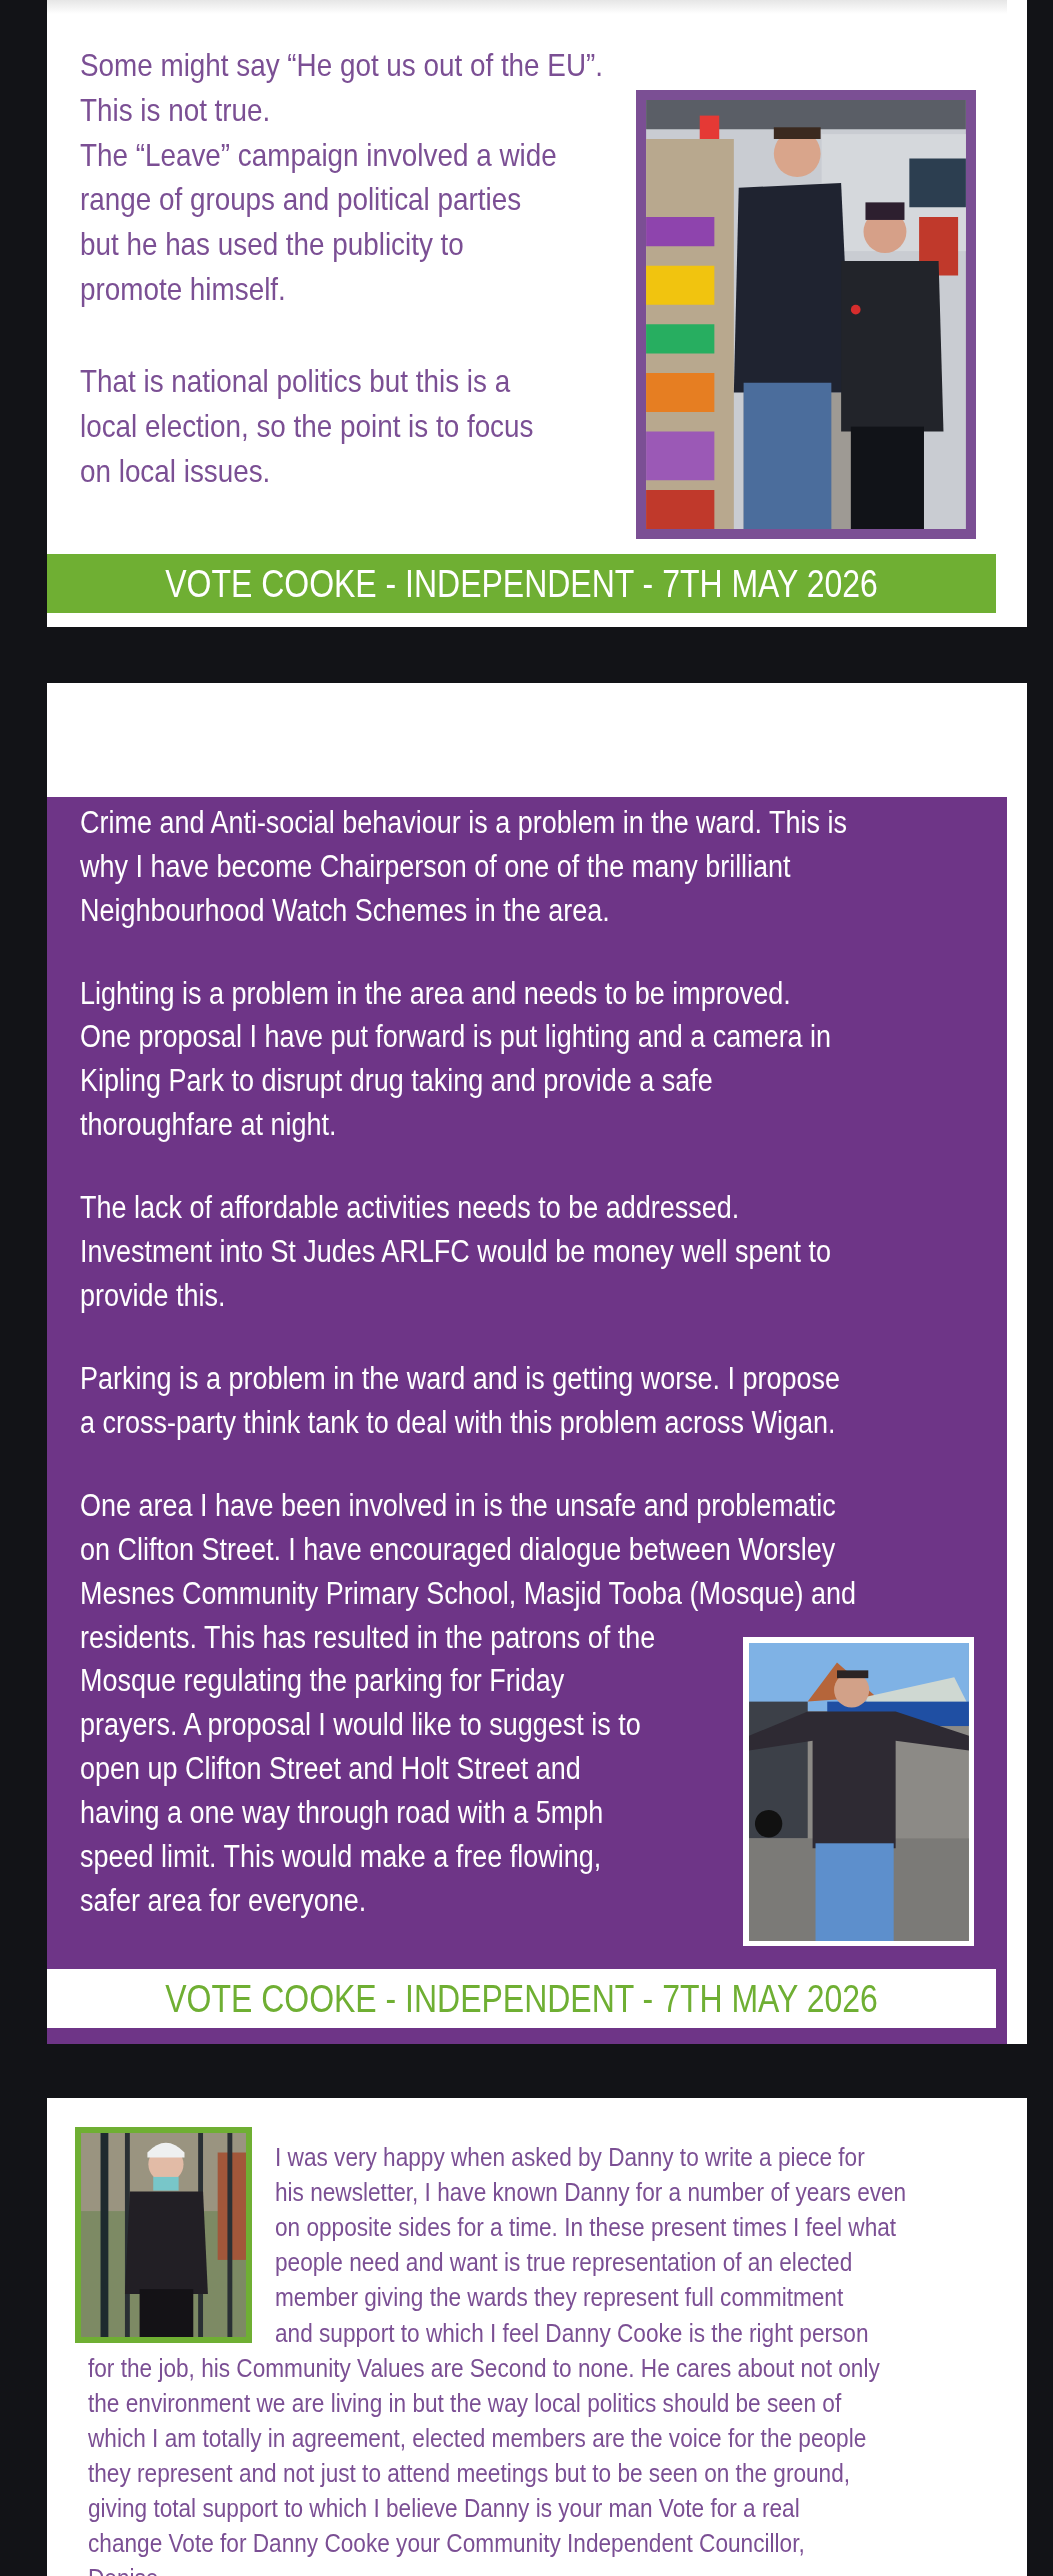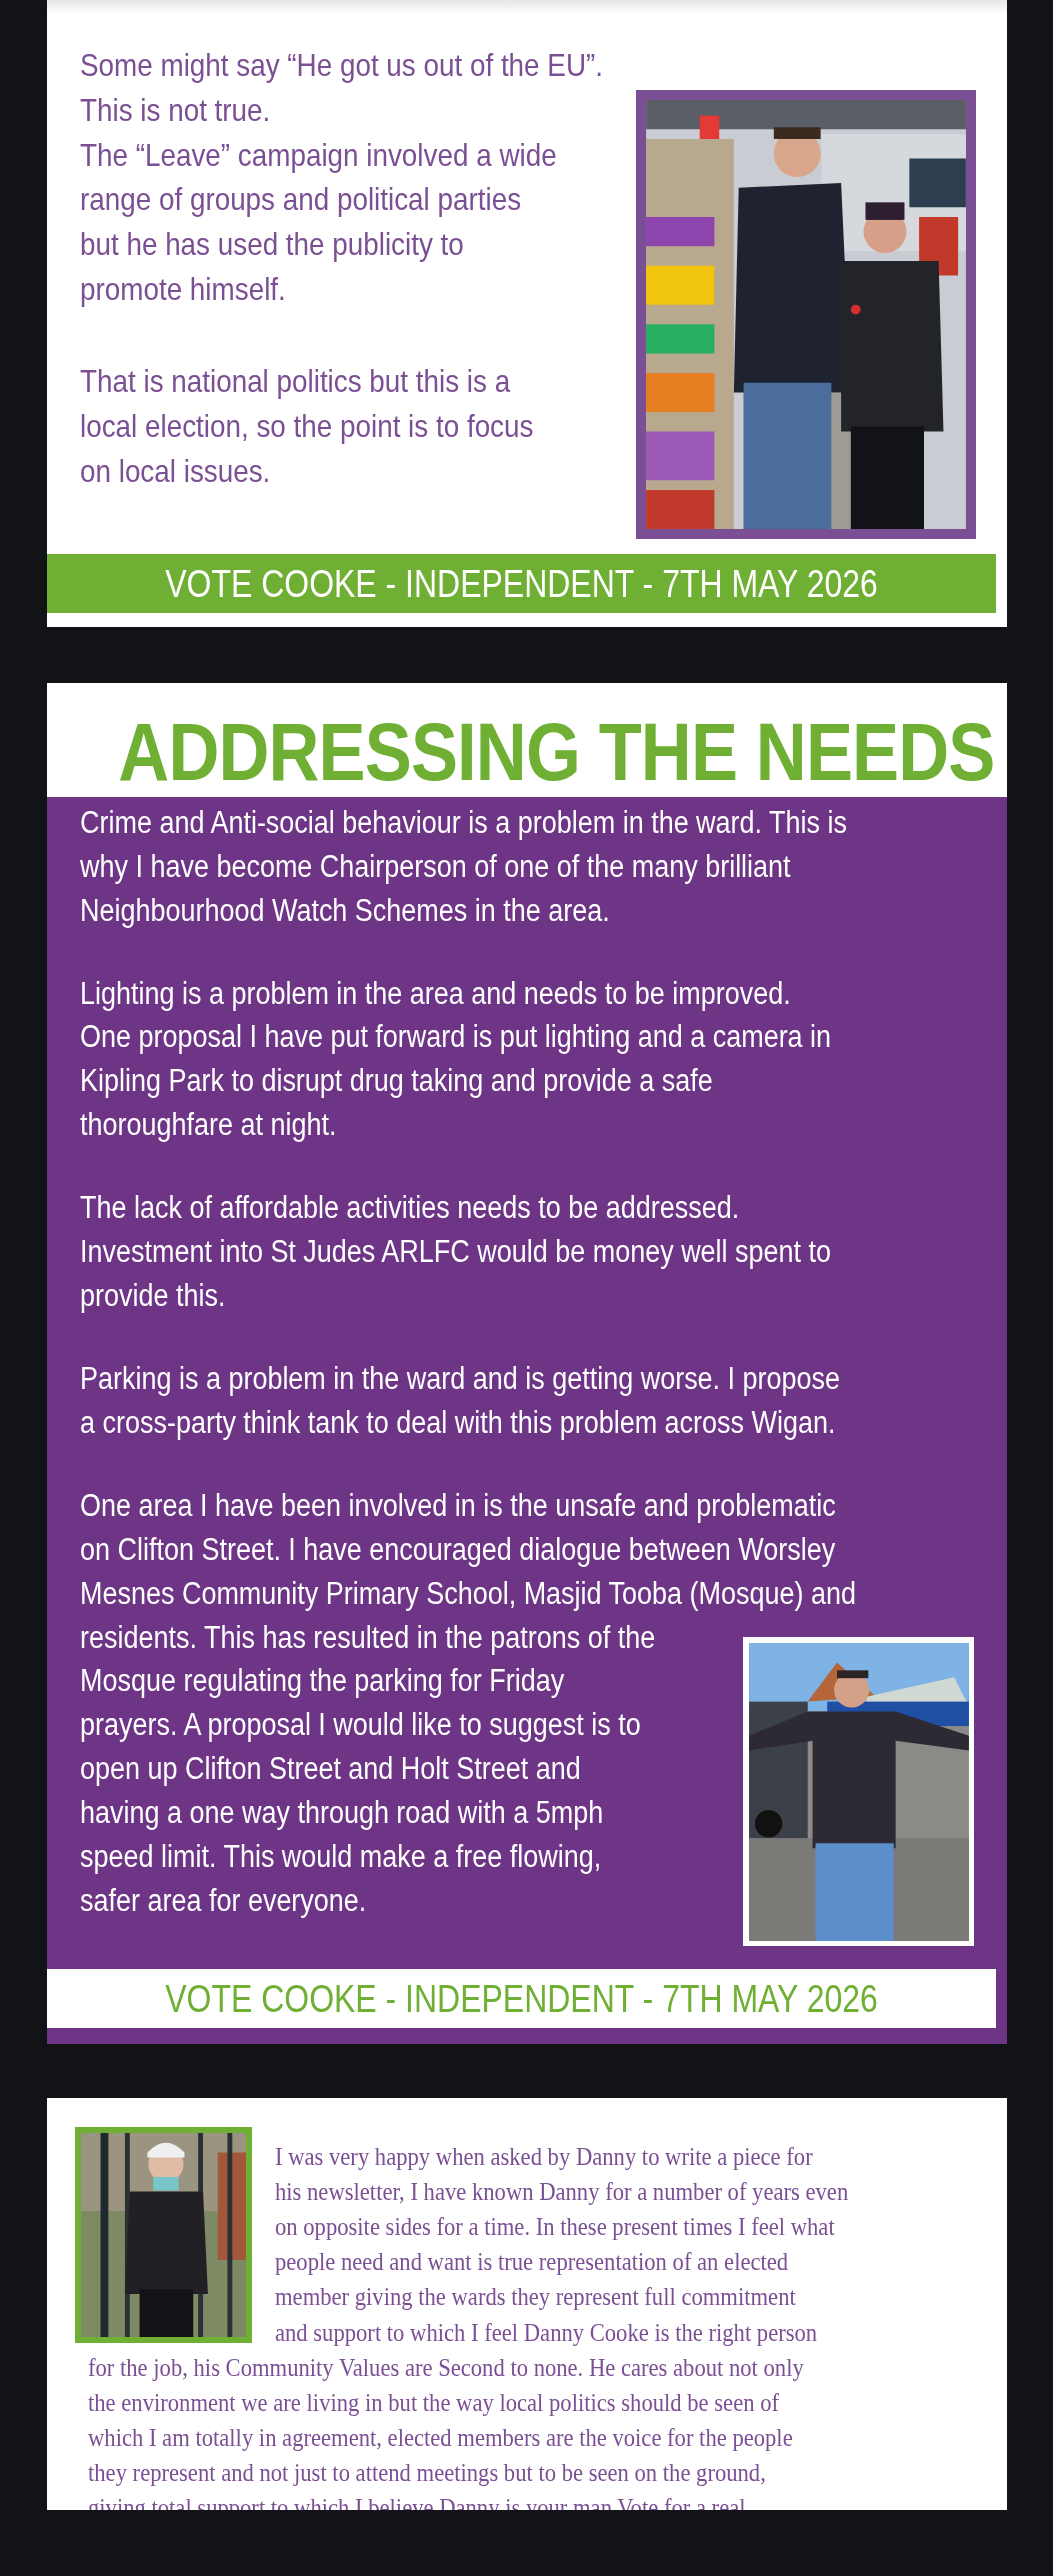"Some might say “He got" .card { padding-left: none -> 20px }
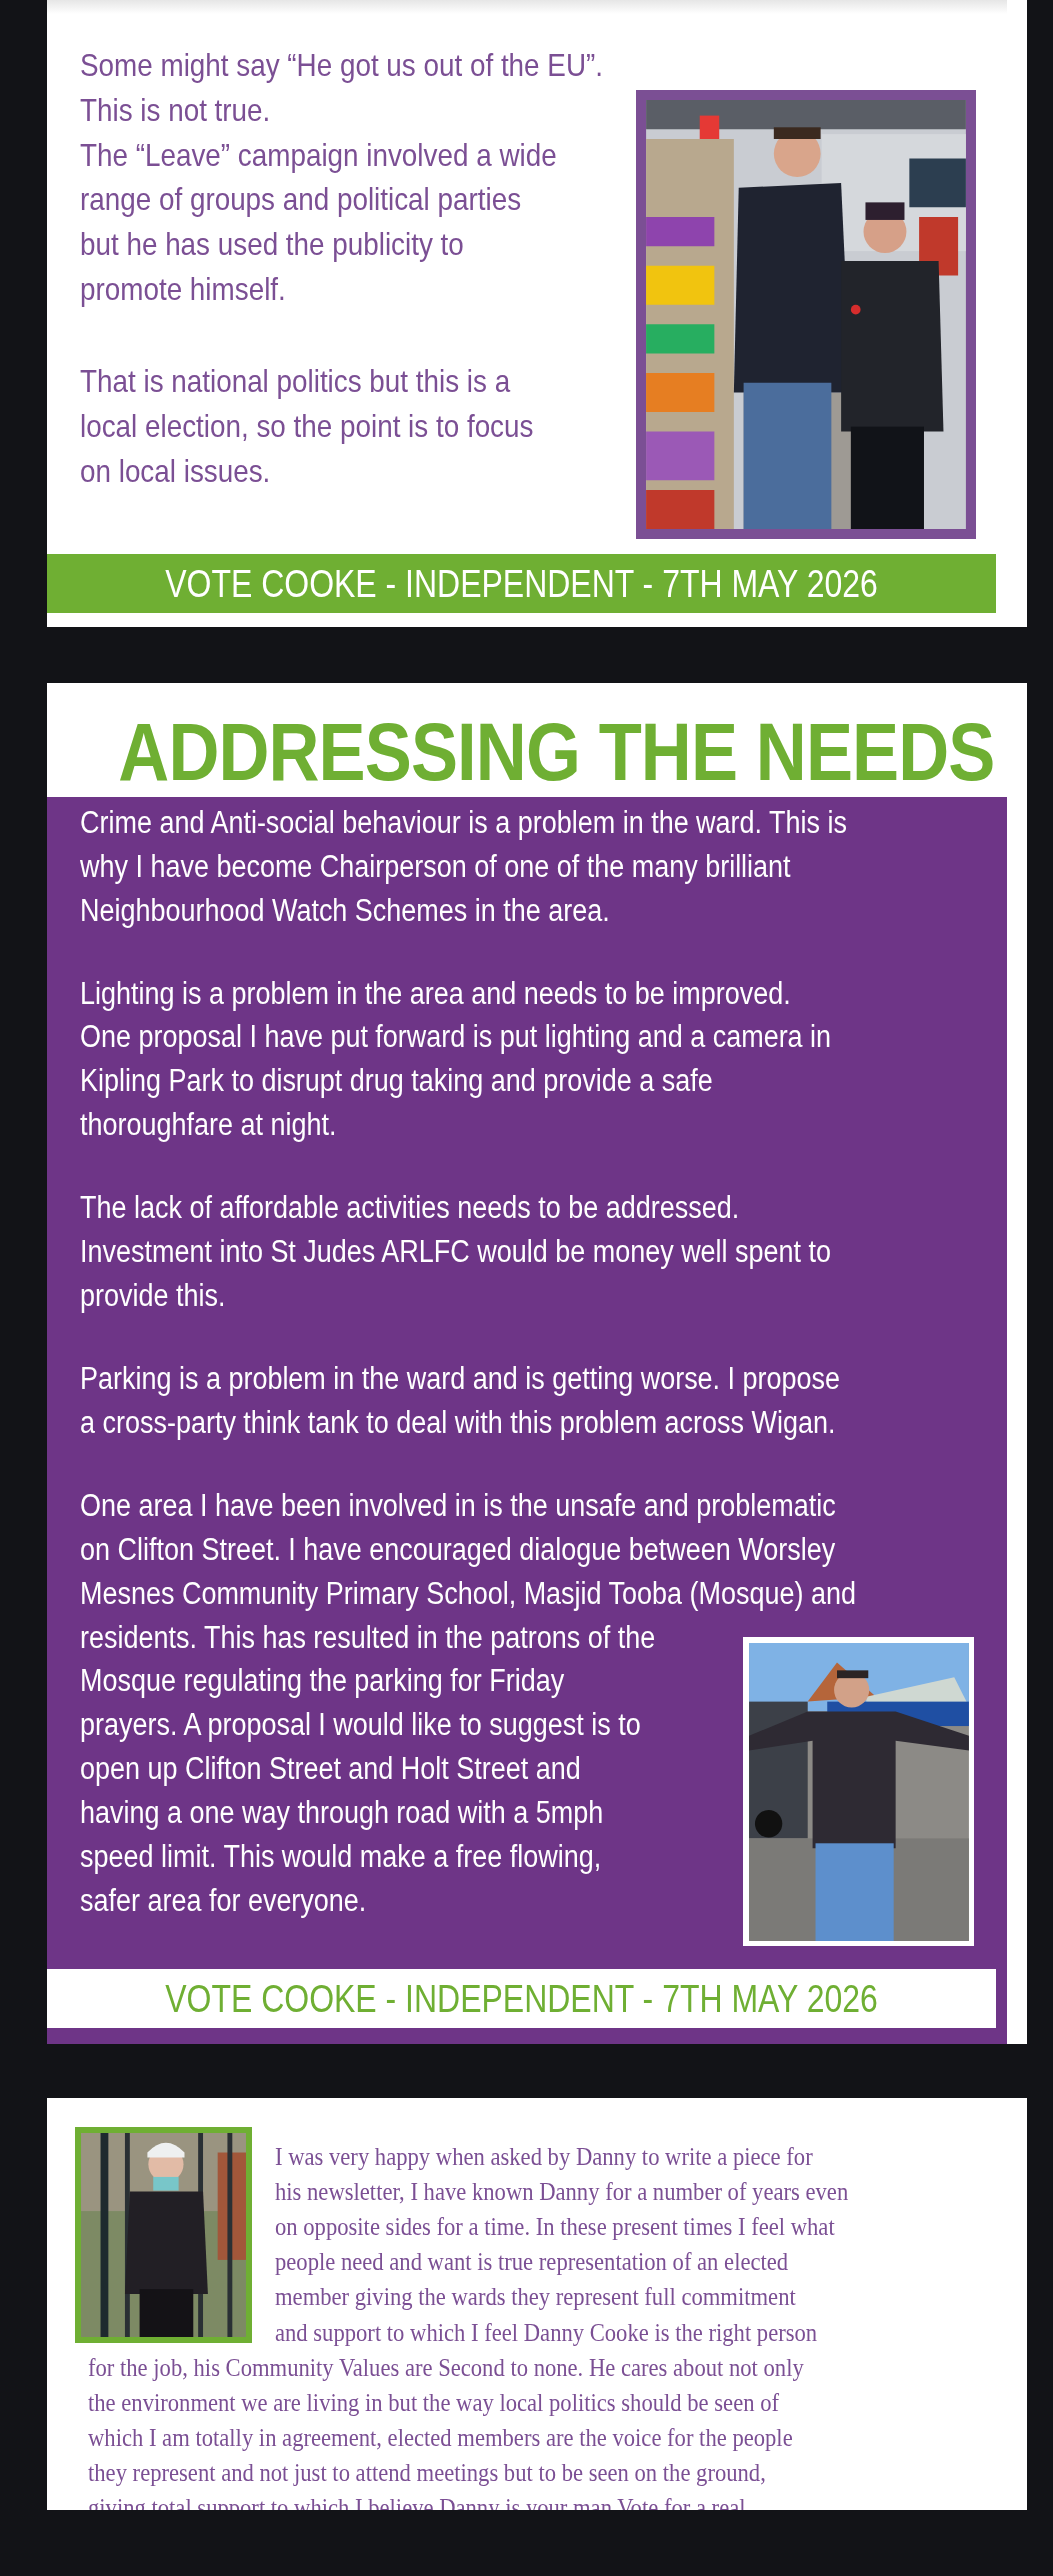"ADDRESSING THE NEEDS" div { html: <div> <span>ADDRESSING THE NEEDS</span> </div> -> none }
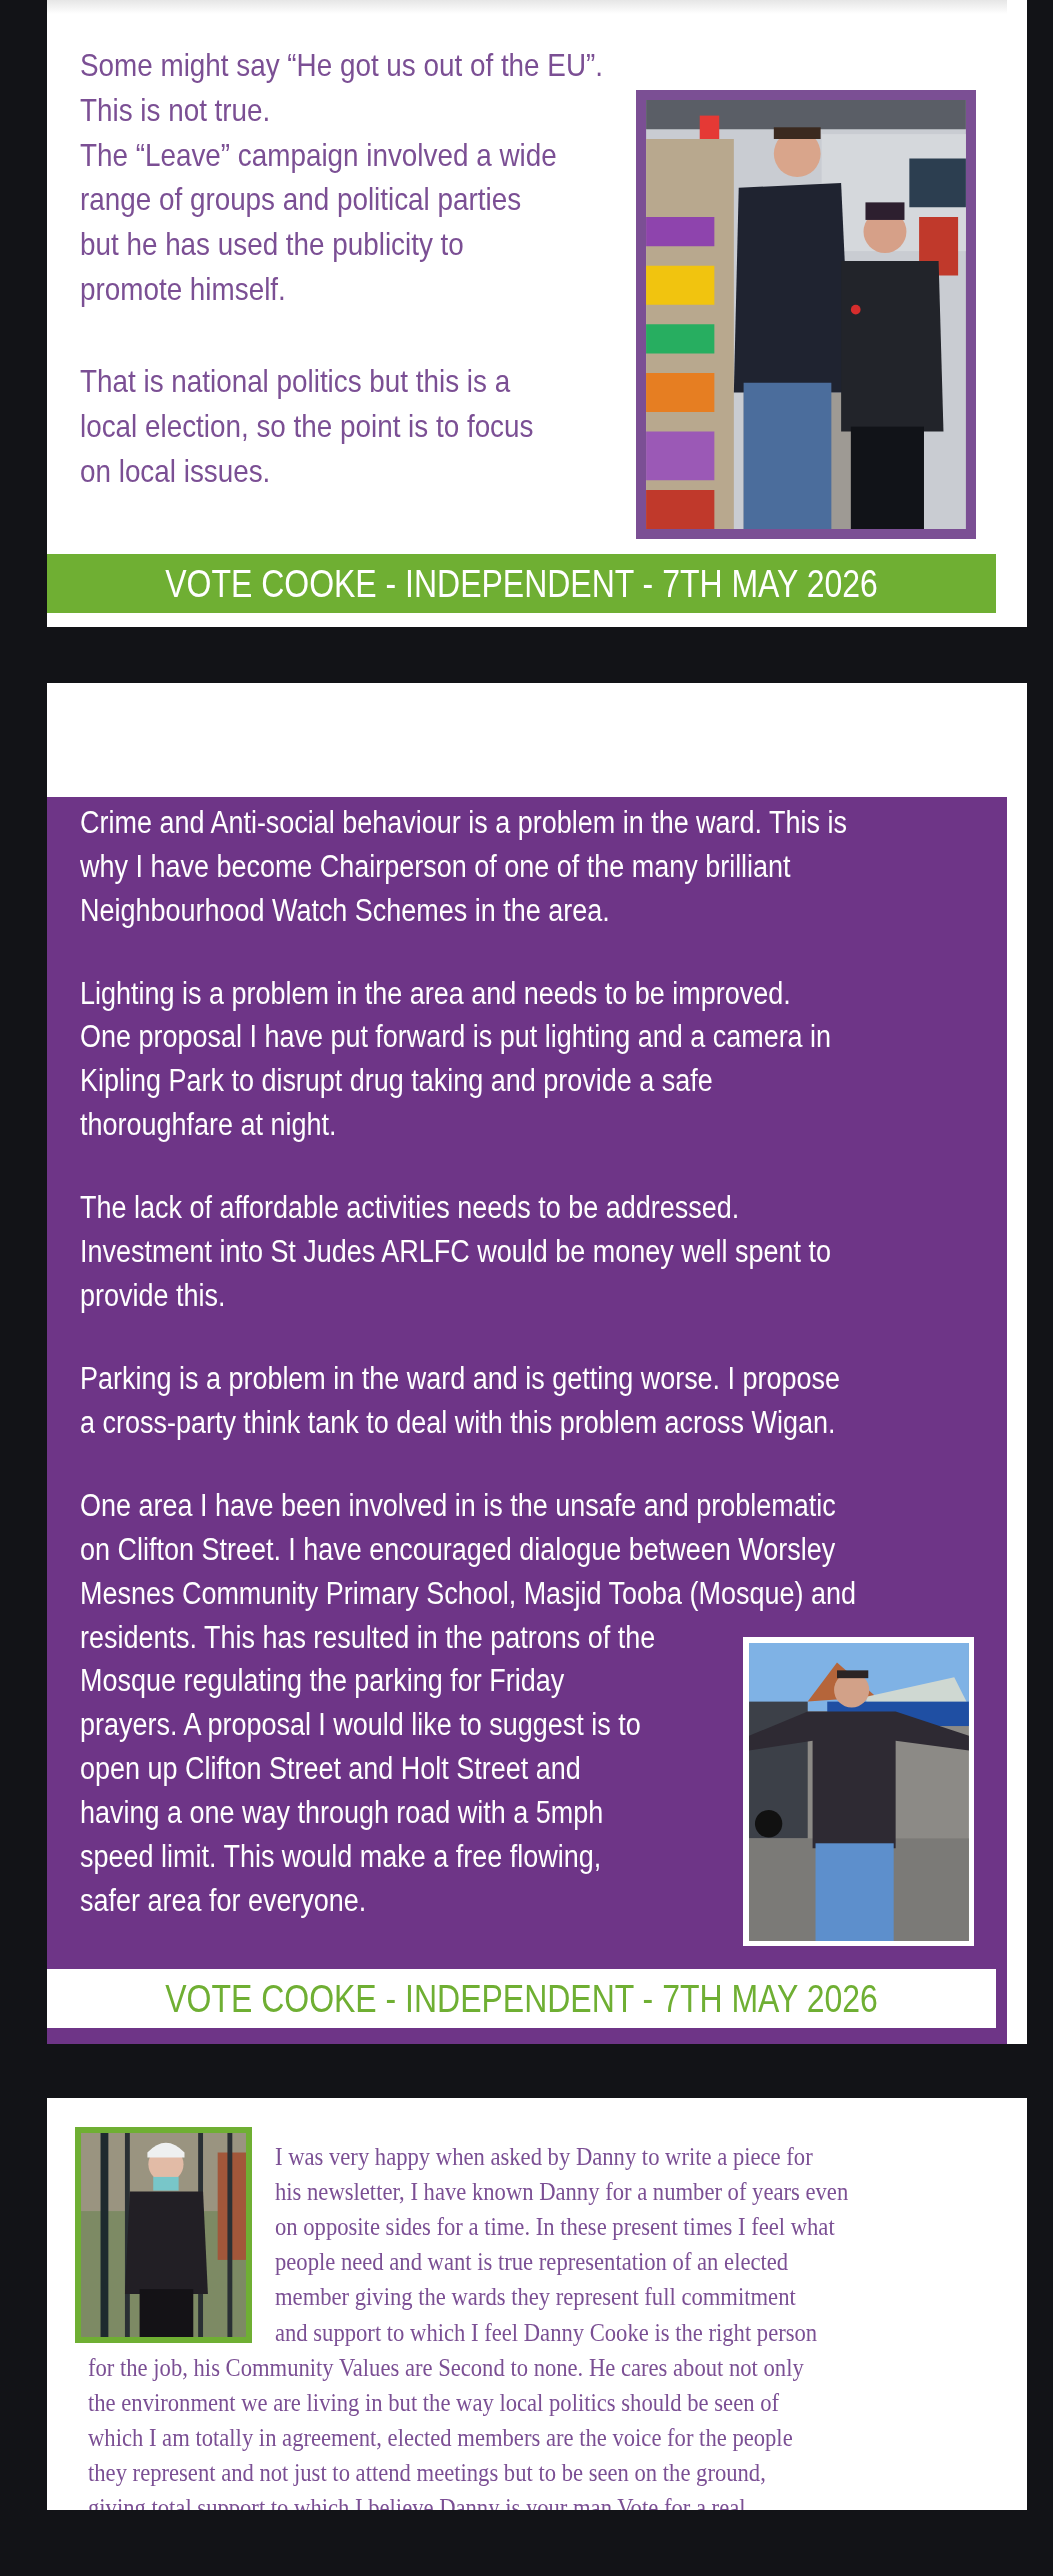"I was very happy when" div.card { font-family: Liberation Serif, serif -> none; height: 412px -> 478px }
